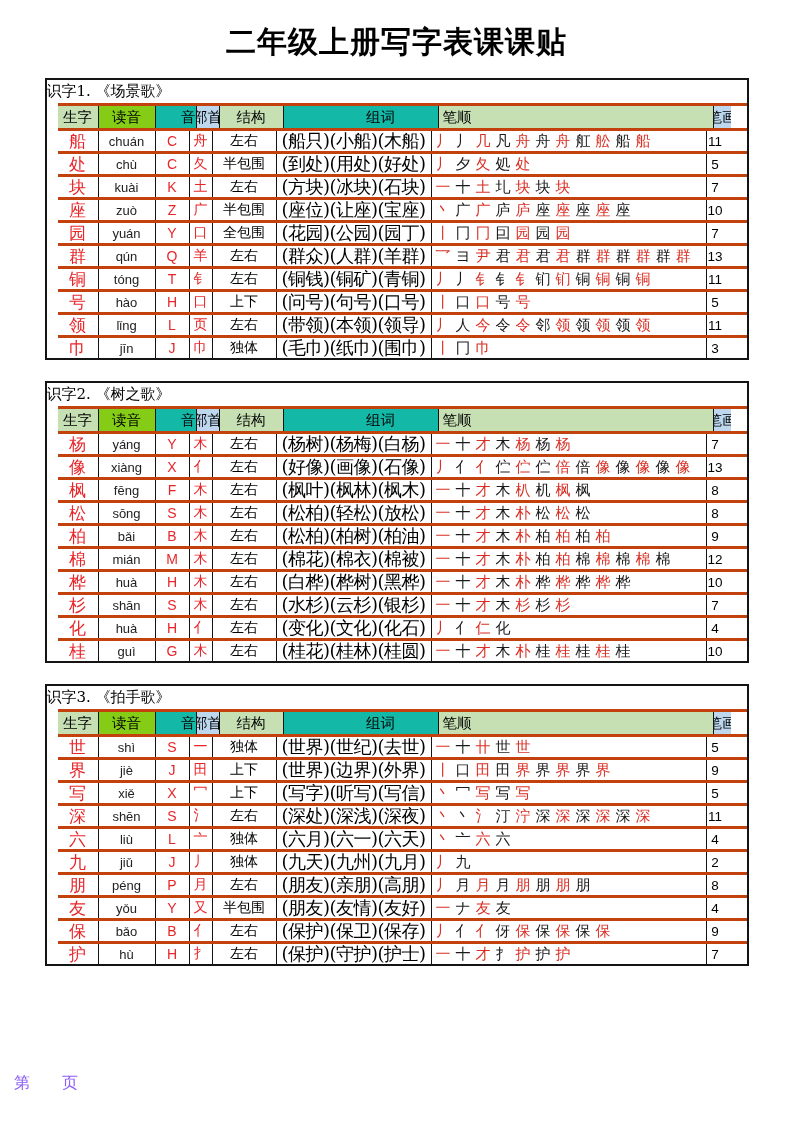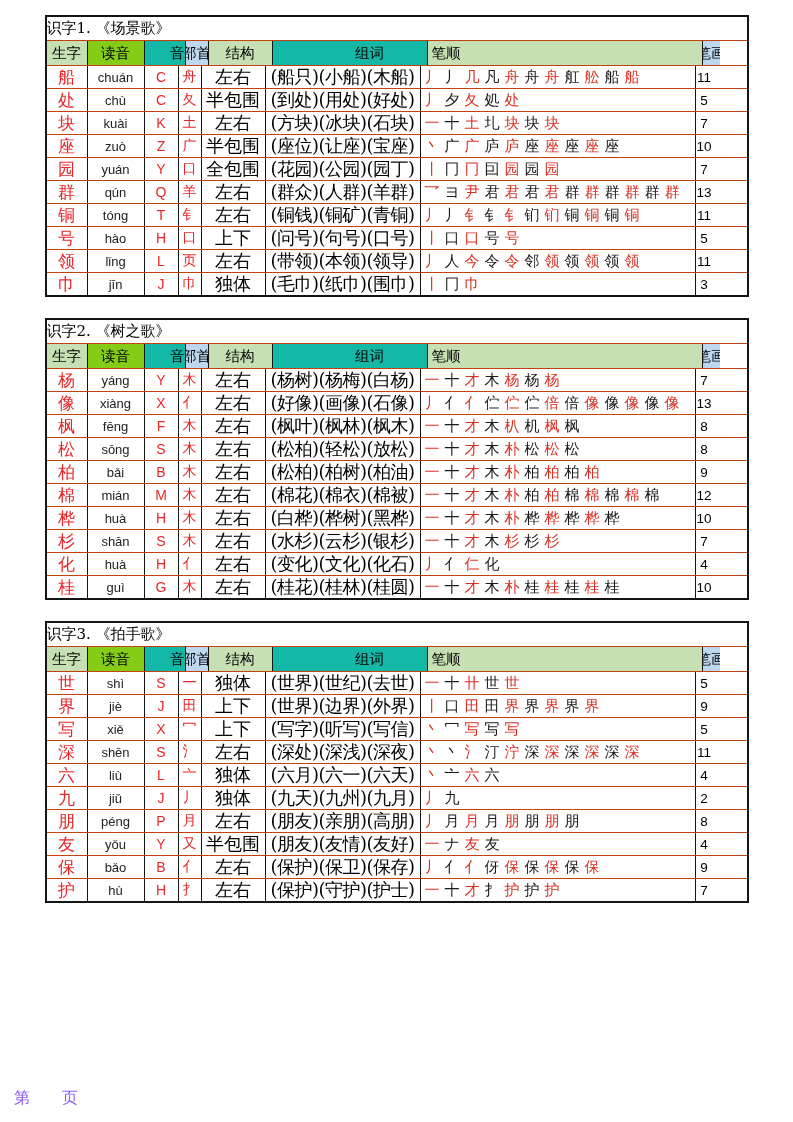"二年级上册写字表课课贴" h1.page-title { html: none -> <h1>二年级上册写字表课课贴</h1> }
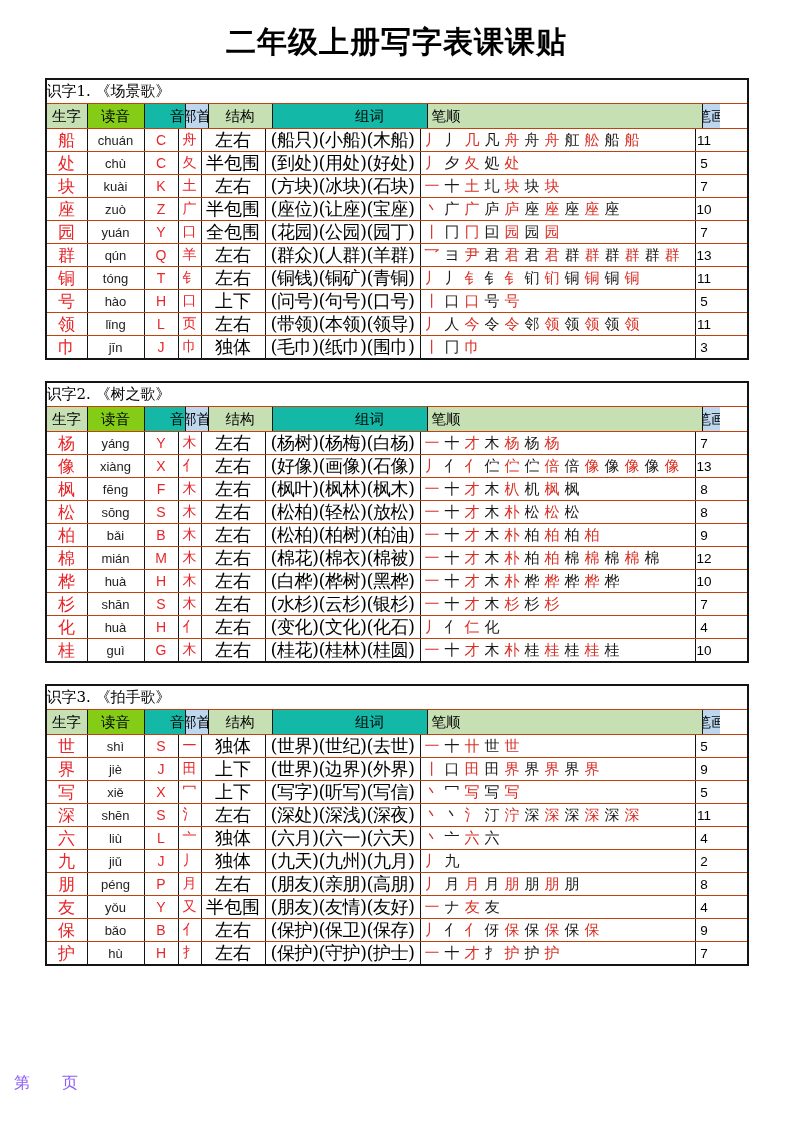"生字" .row { border-top: 1px solid #c2410c -> 3px solid #c2410c; margin-left: none -> 11px }
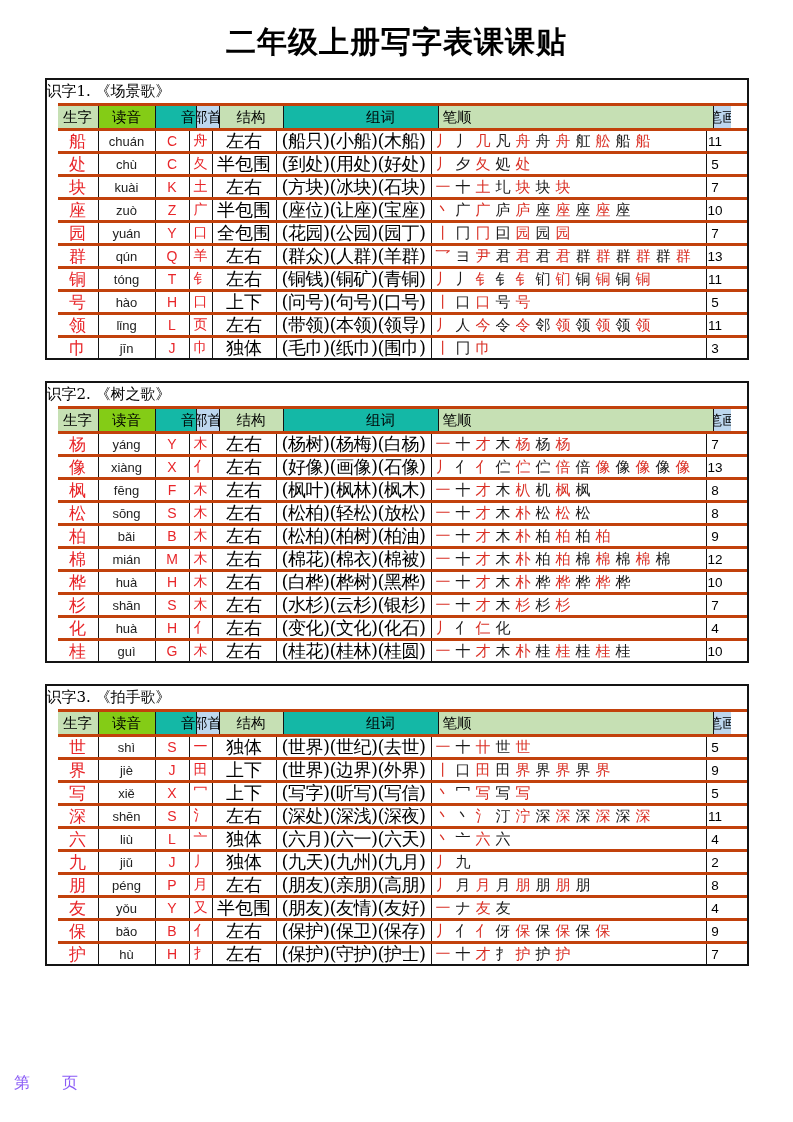"左右" .struct-cell { font-size: 18px -> 14px }
